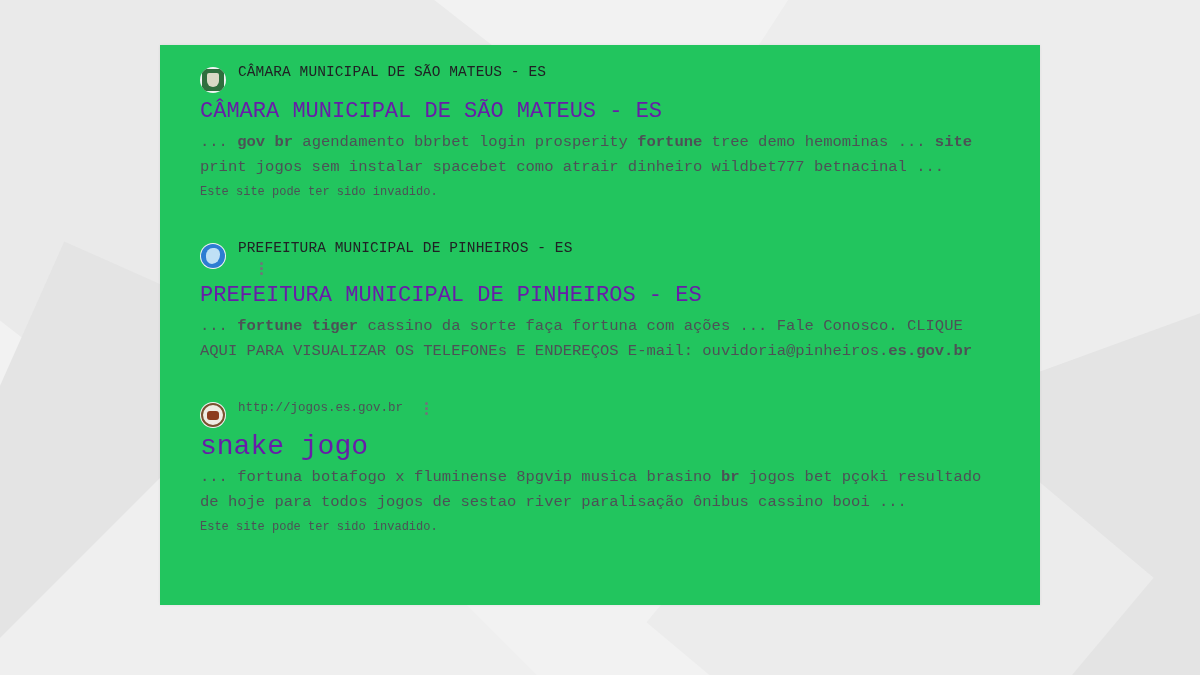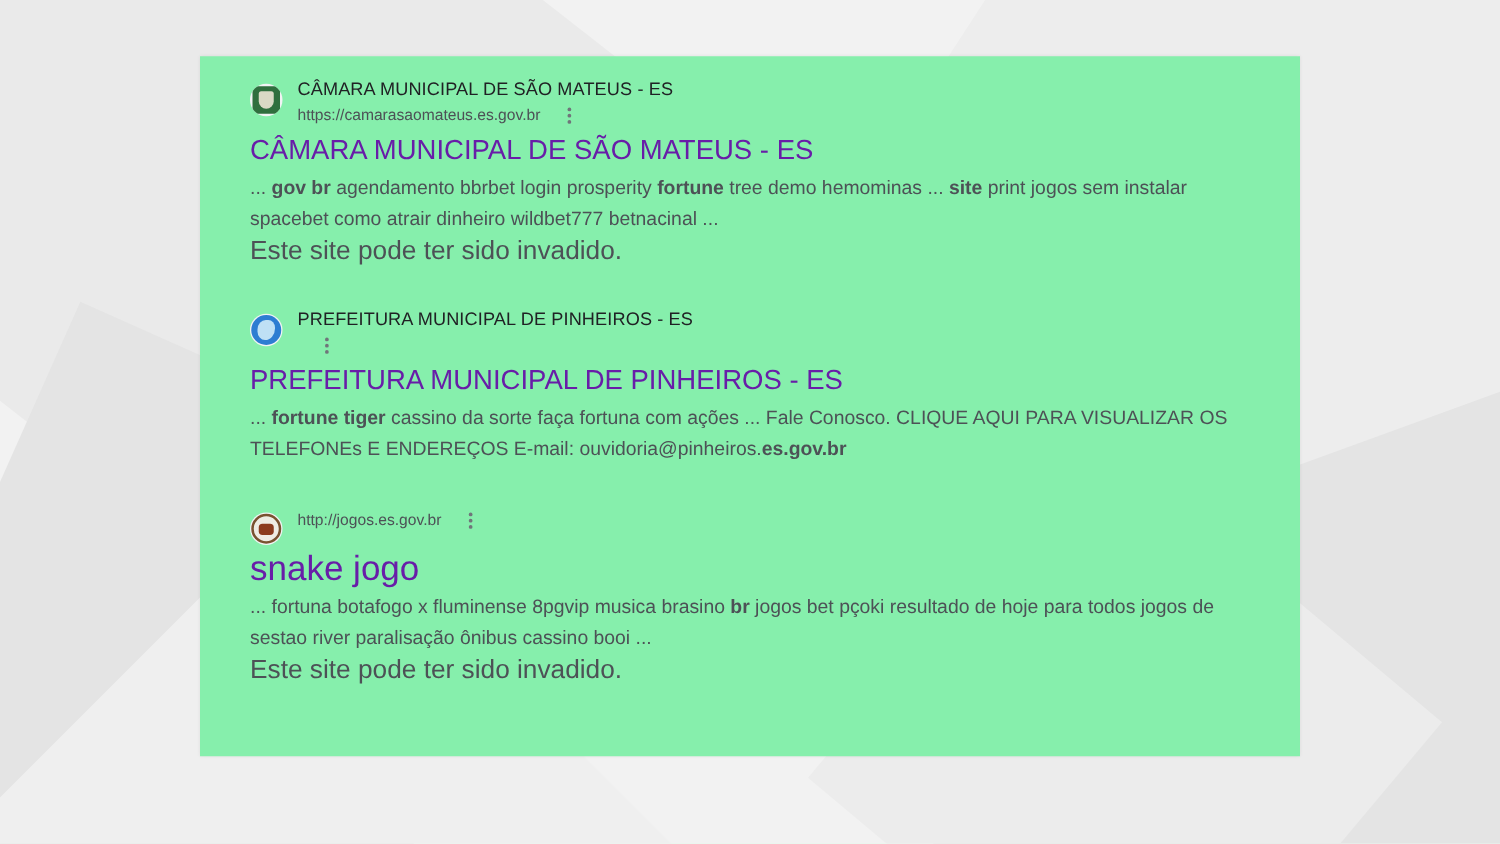"CÂMARA MUNICIPAL DE SÃO MATEUS" .serp-card { background: #86efac -> #22c55e; font-family: none -> Liberation Mono, monospace }
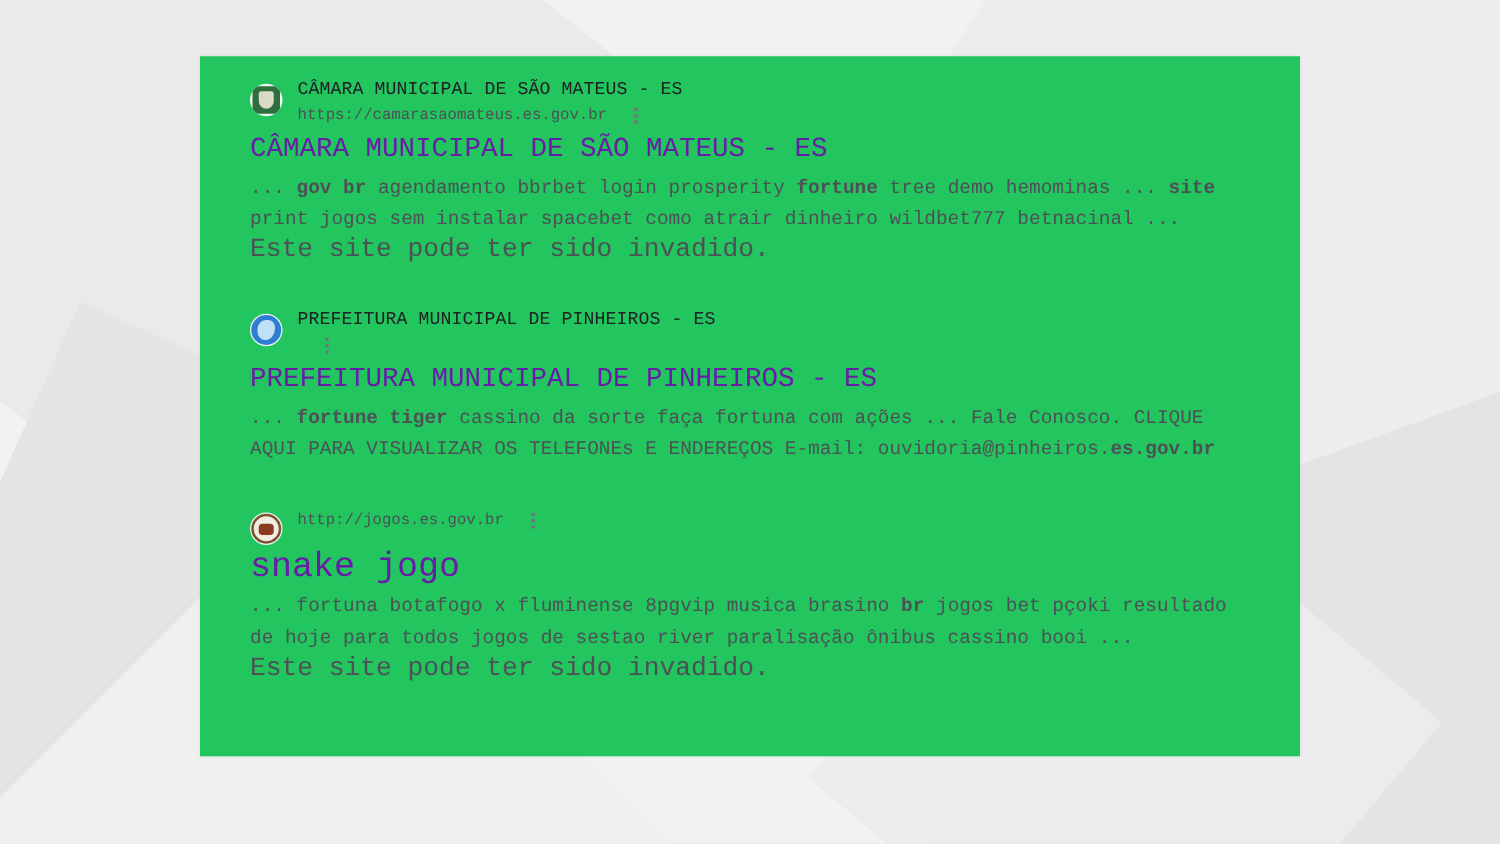"https://camarasaomateus.es.gov.br" div.url-row { html: <div> <div>https://camarasaomateus.es.gov.br</div> <div> <span></span> <span></span> <span></span> </div> </div> -> none }
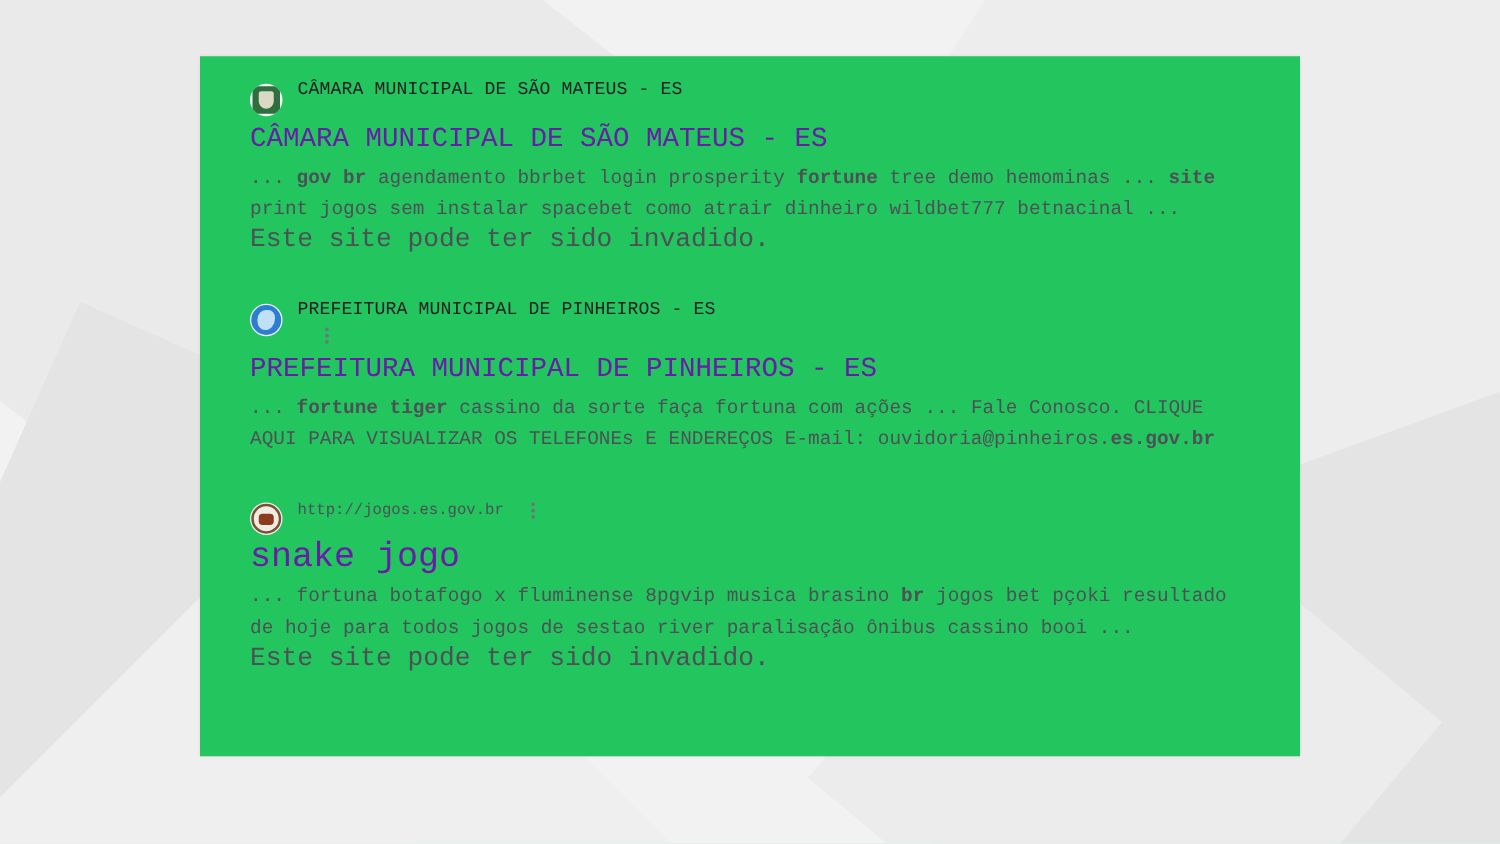"Este site pode ter sido" .warning { font-size: 21px -> 12px }
